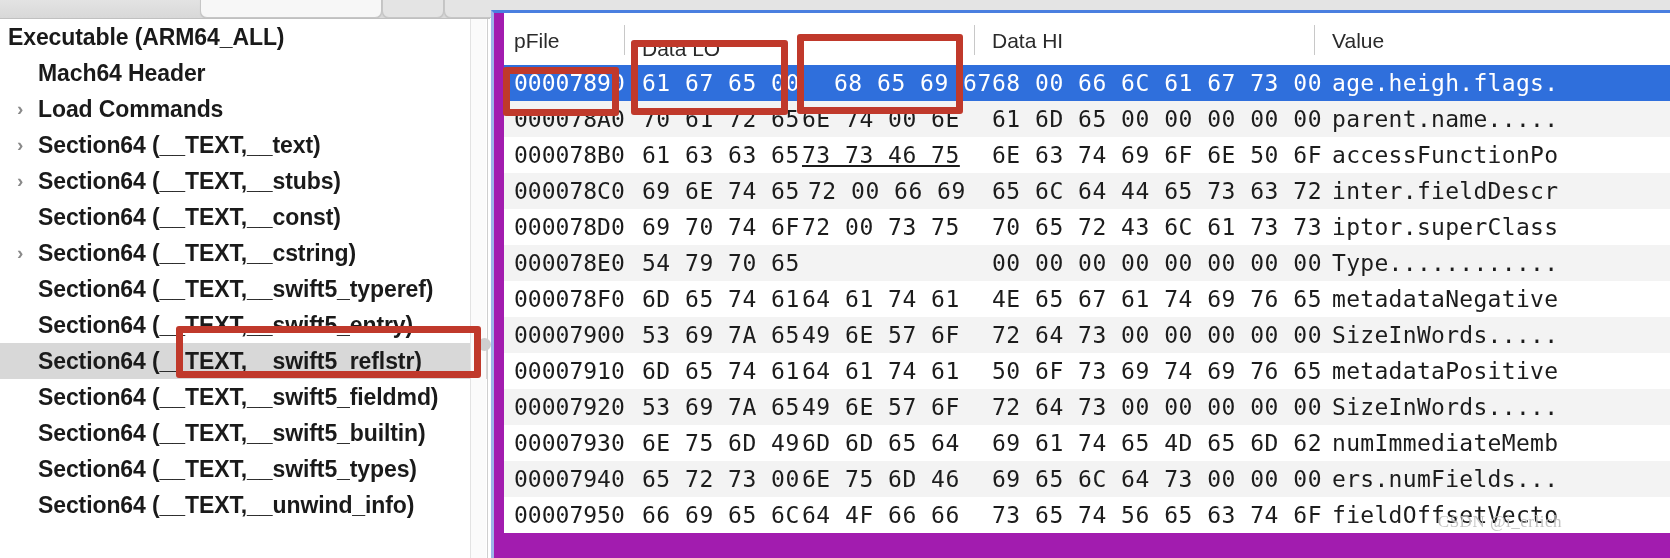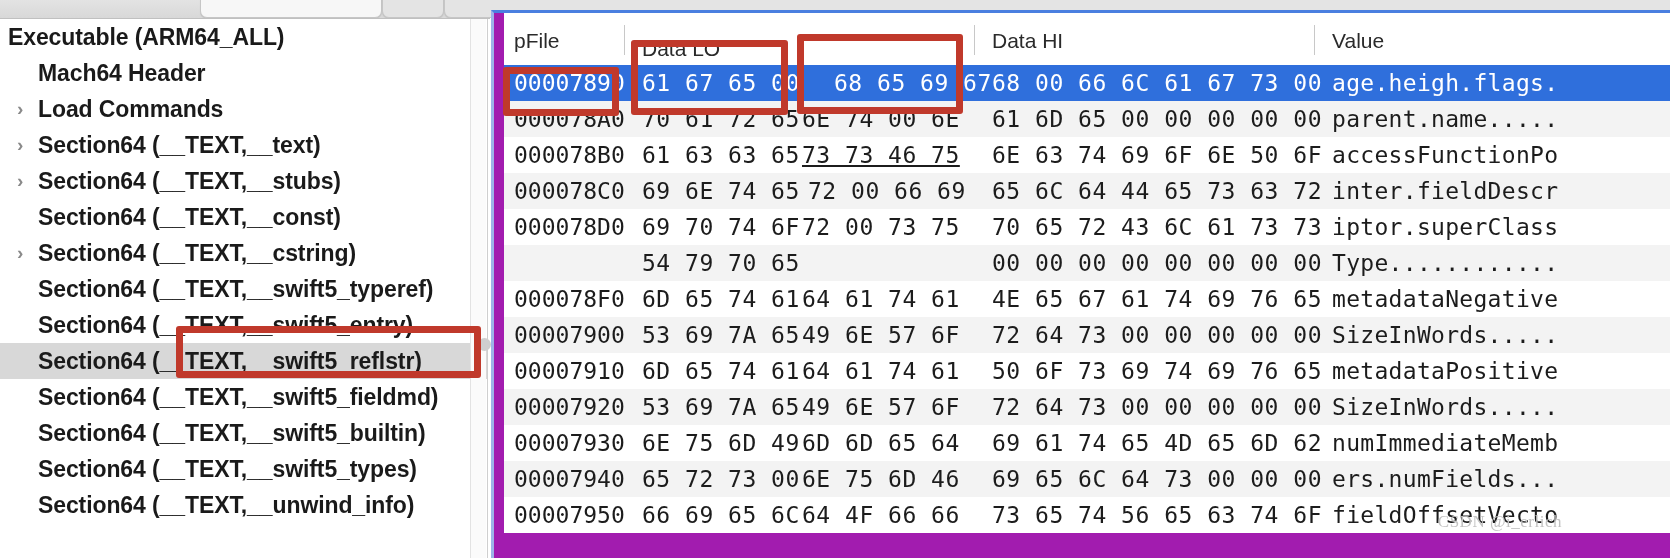"000078E0" span.c-pfile { html: none -> <span>000078E0</span> }
